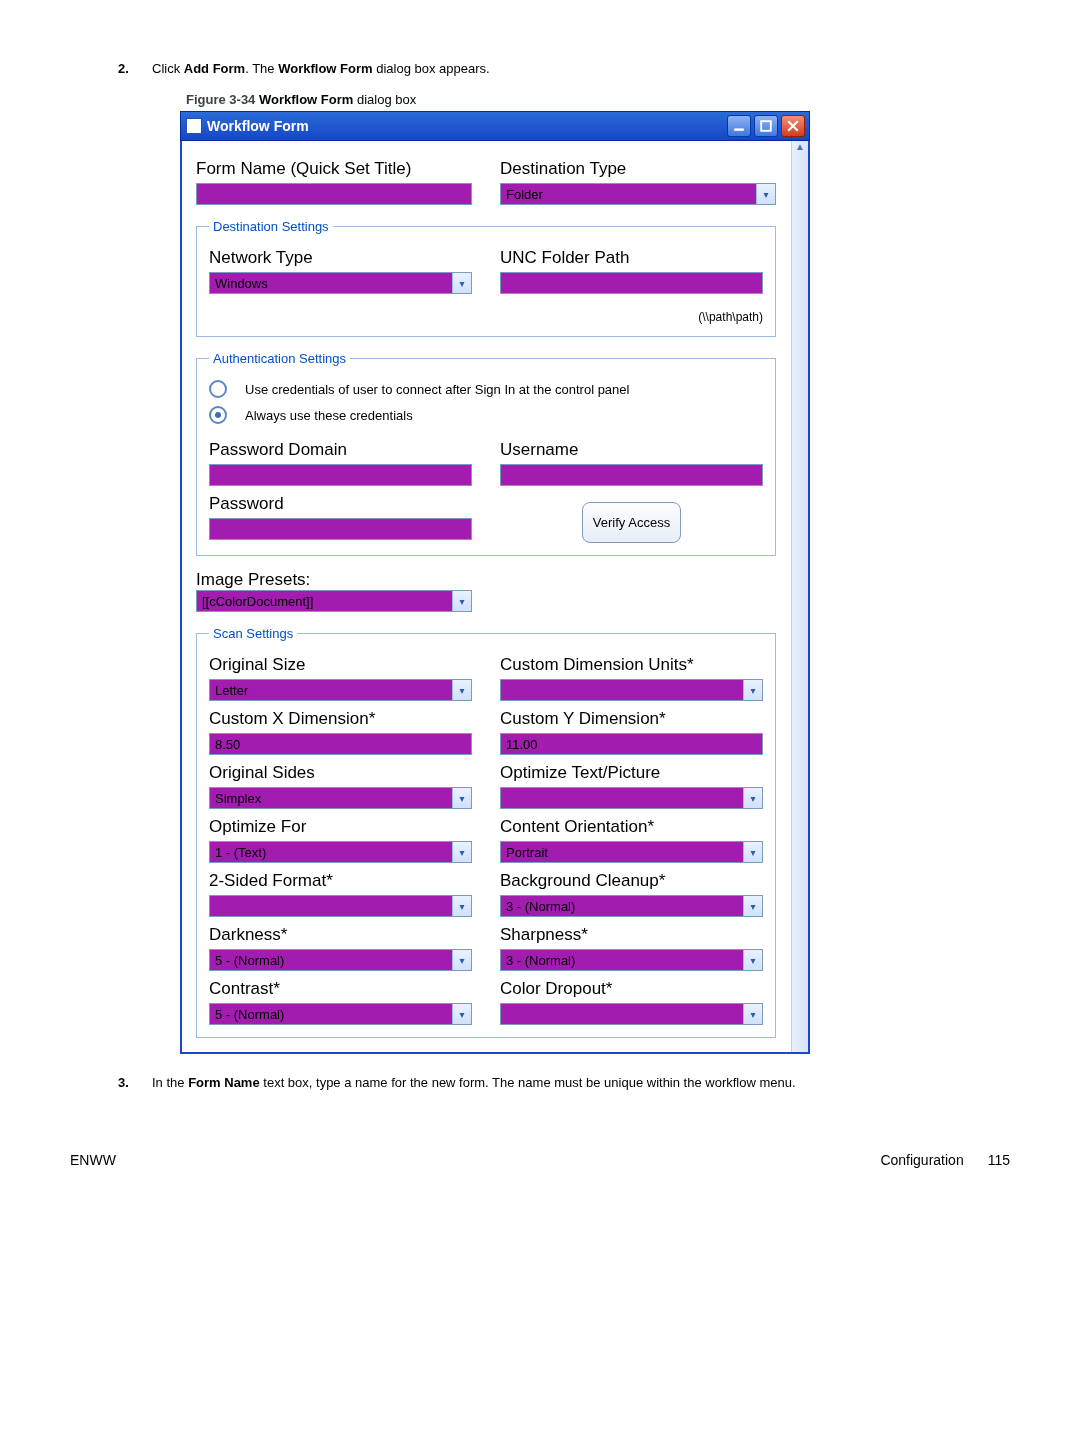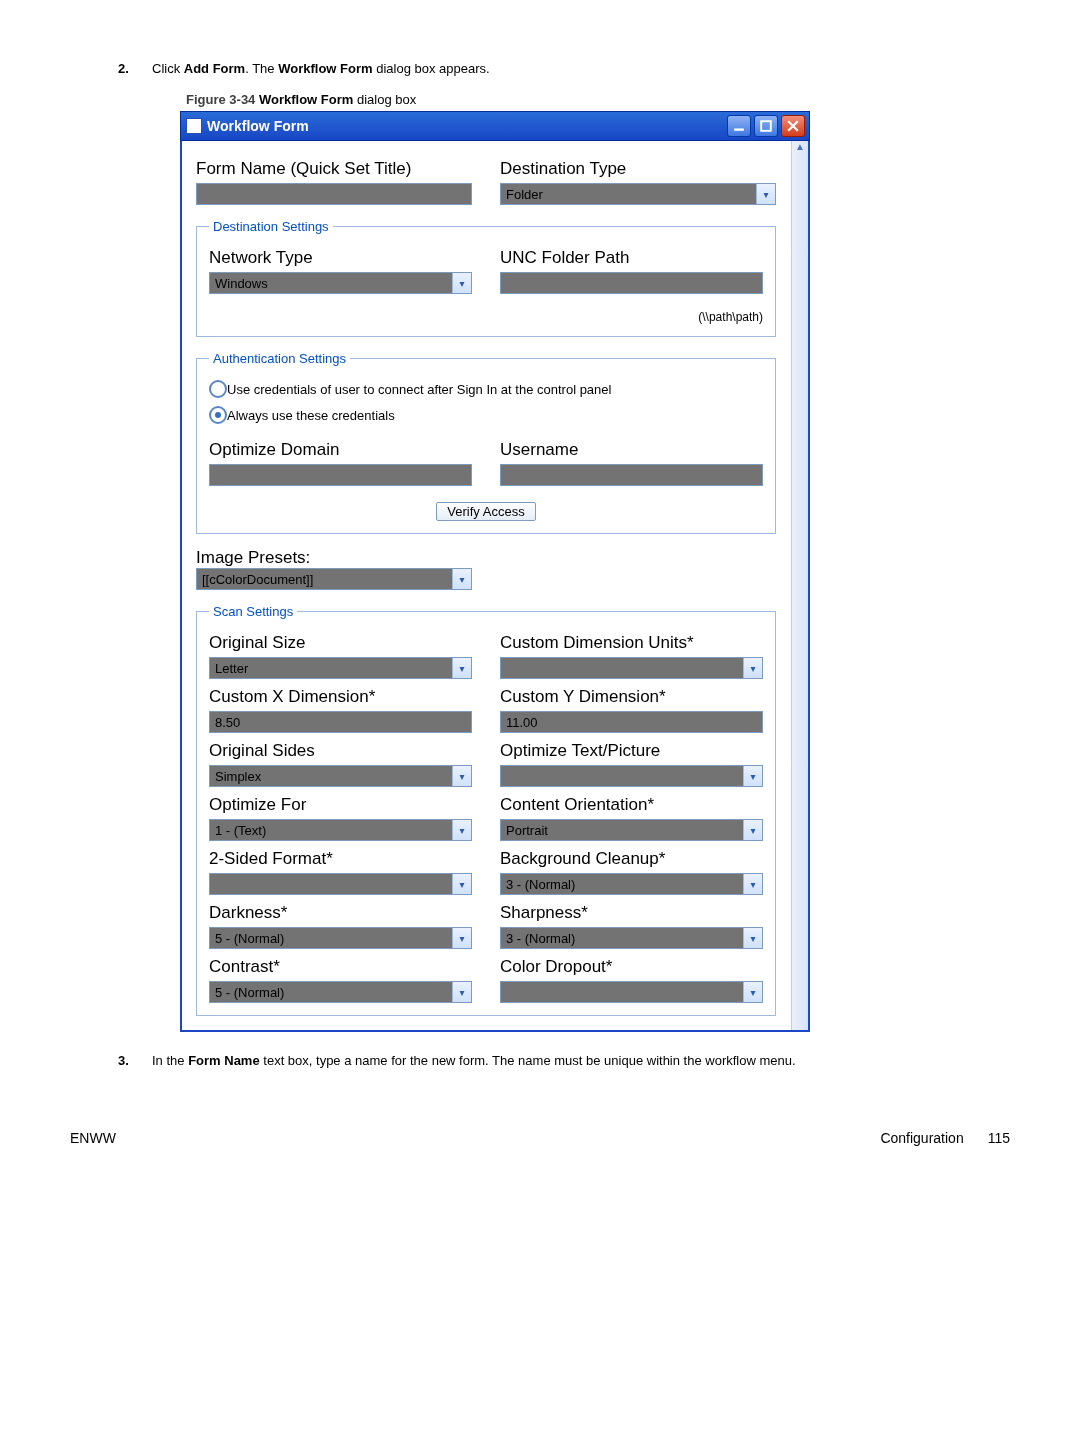"Folder" input.txt, .combo, .combo-static { background: #737373 -> #a21caf }
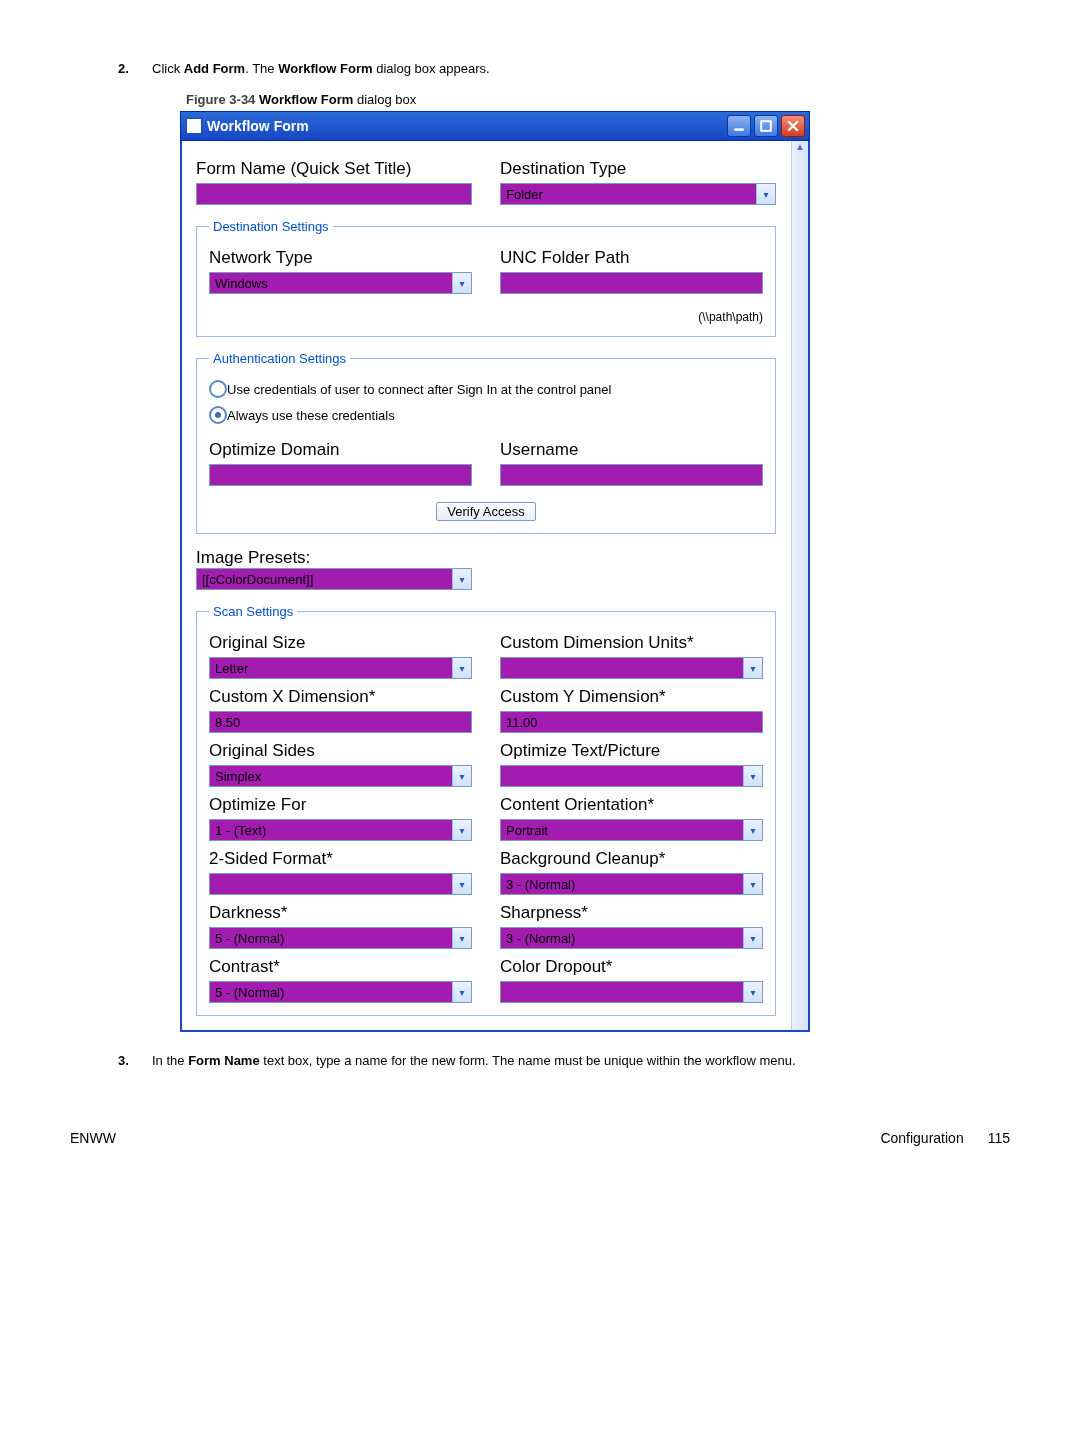"Use credentials of user to" .radio-row { gap: 0 -> 18px }
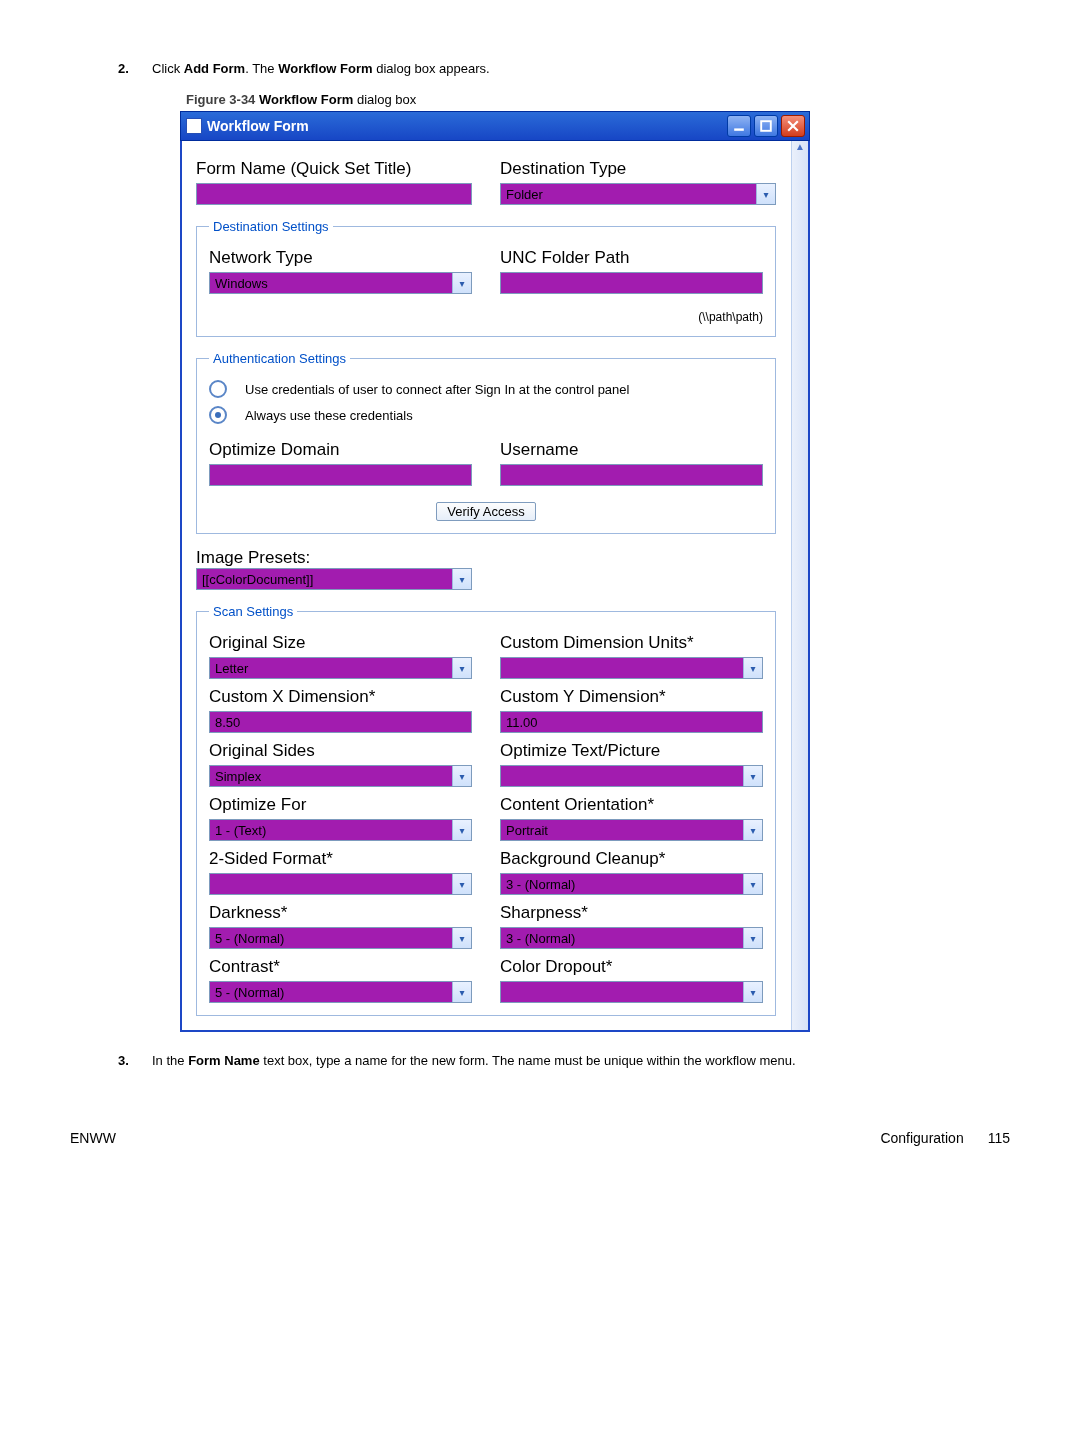"Optimize Domain" div.lbl { text: Optimize -> Password }
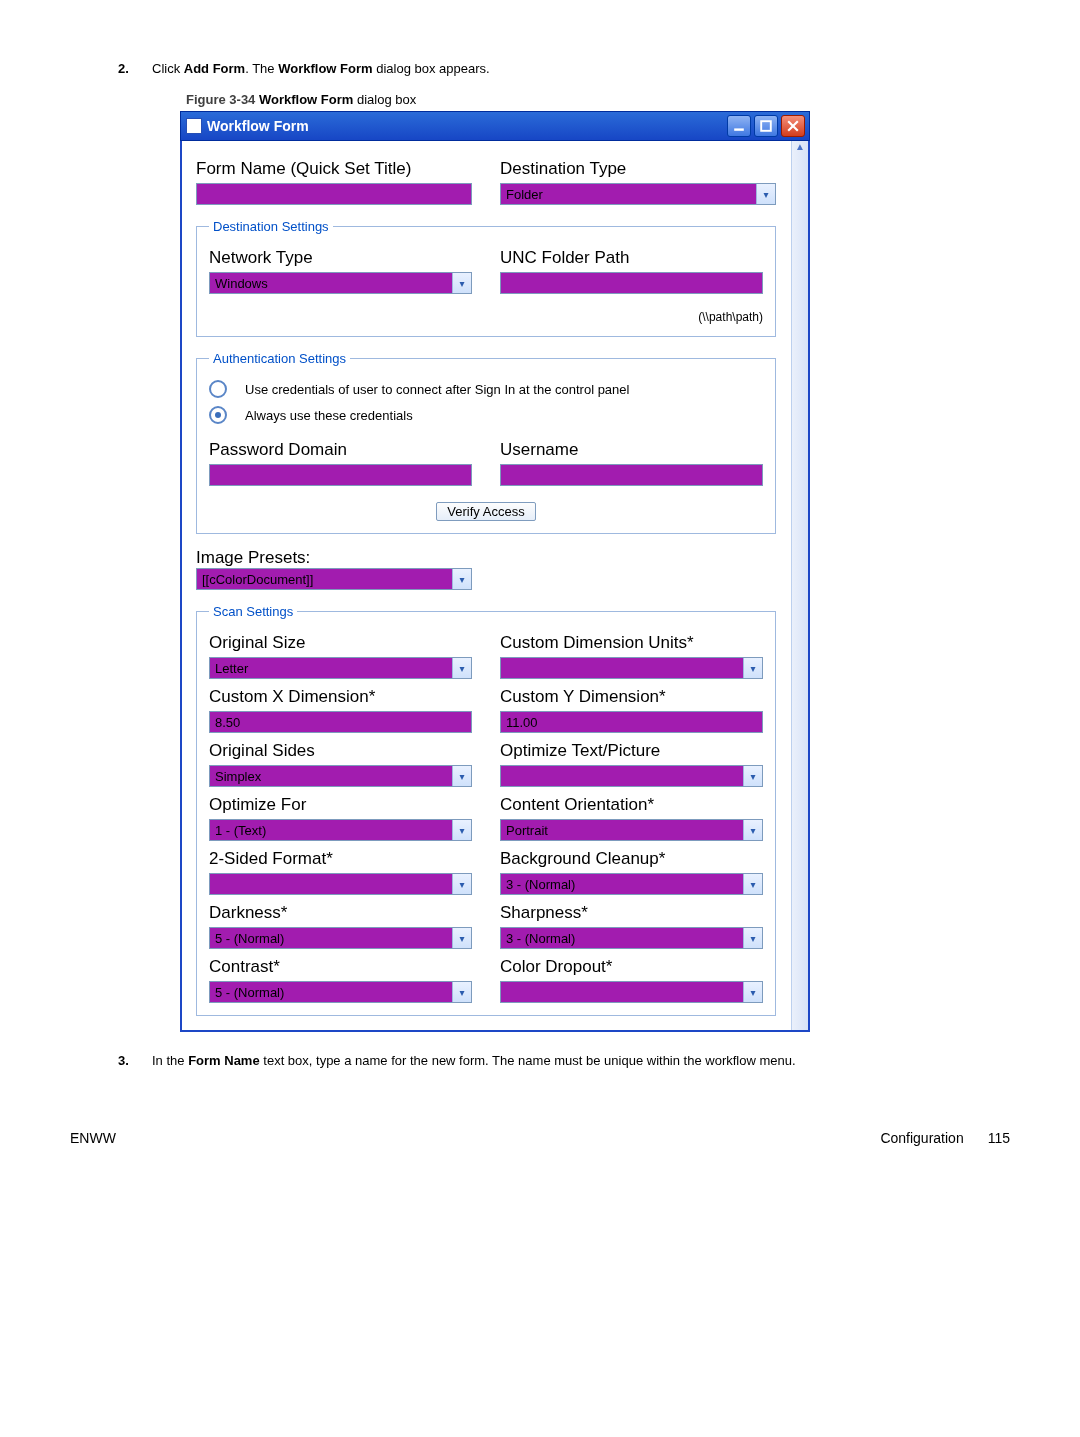"Password" div.col { html: none -> <div> <div>Password</div> <input> </div> }
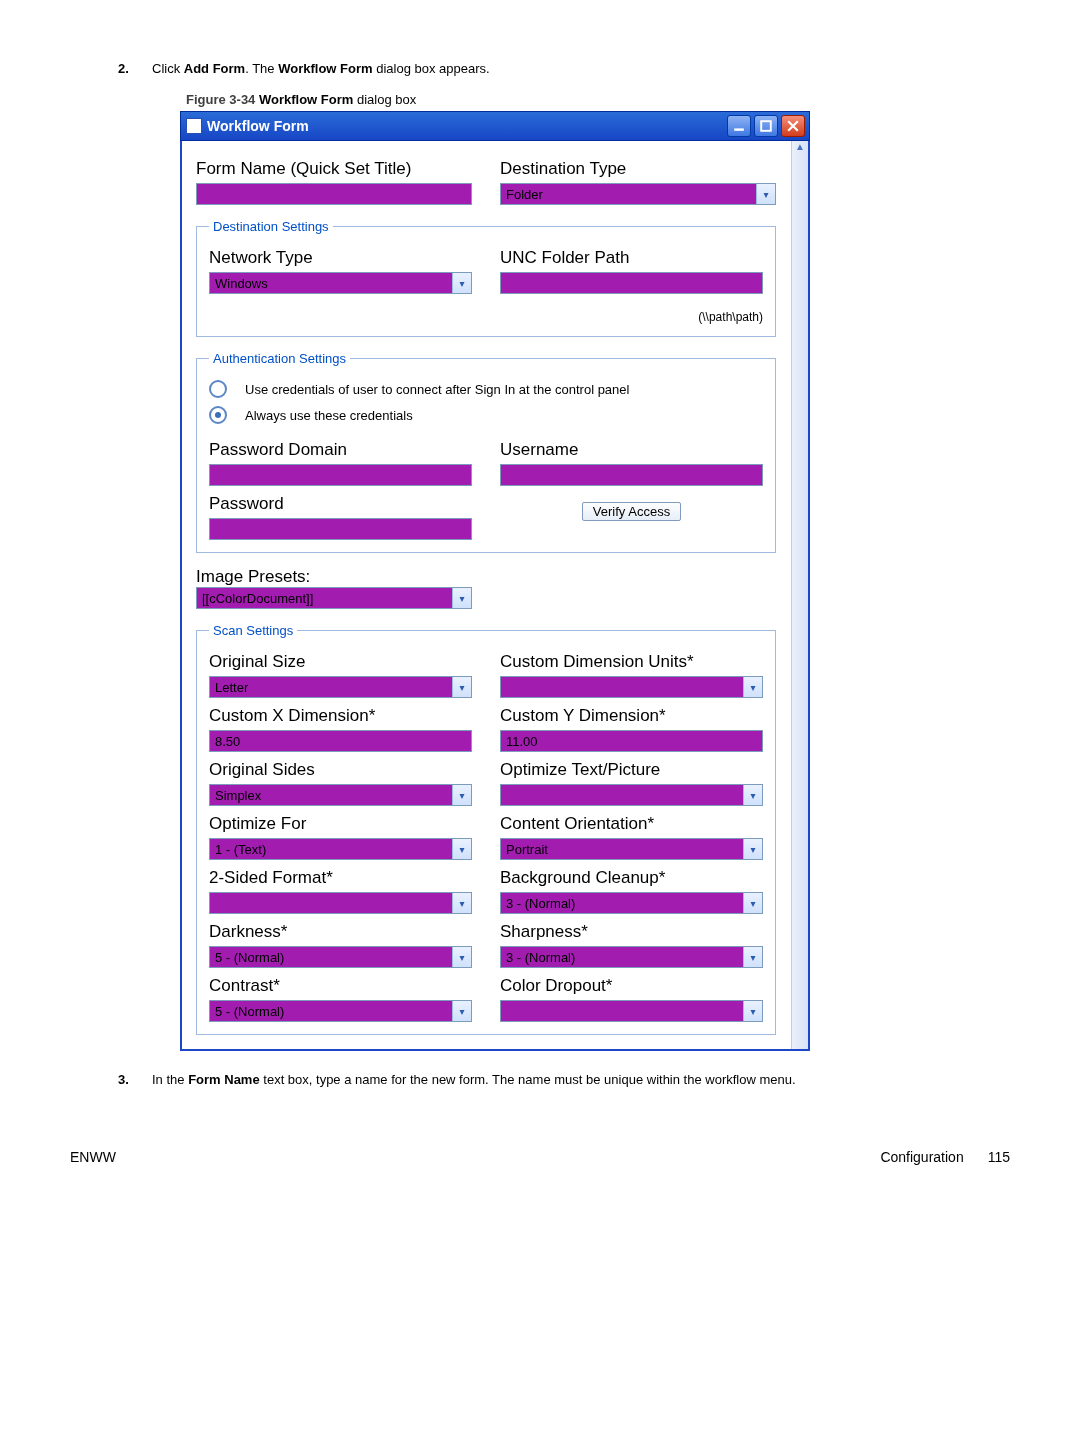"Verify Access" .btn { border-radius: 2px -> 8px; padding: 1px 10px -> 12px 10px }
